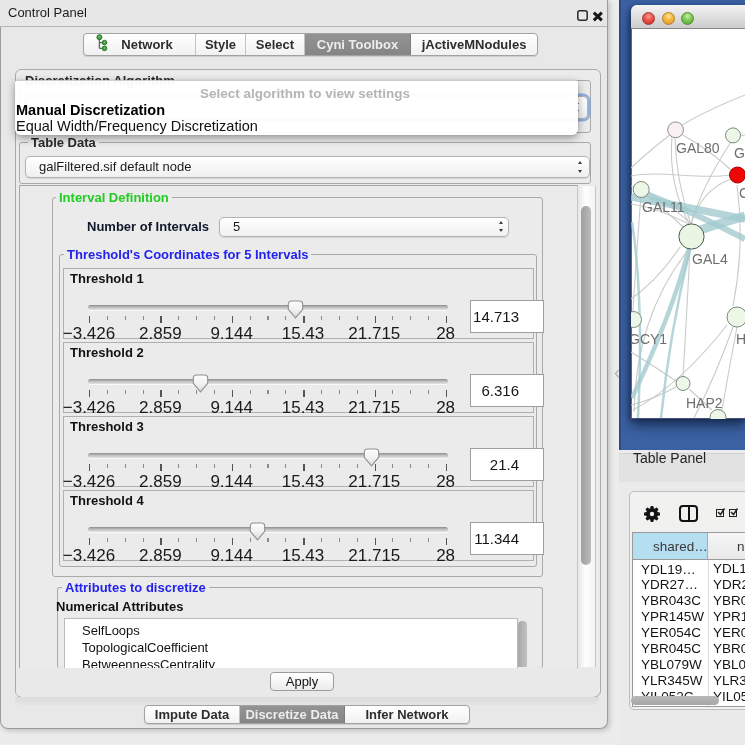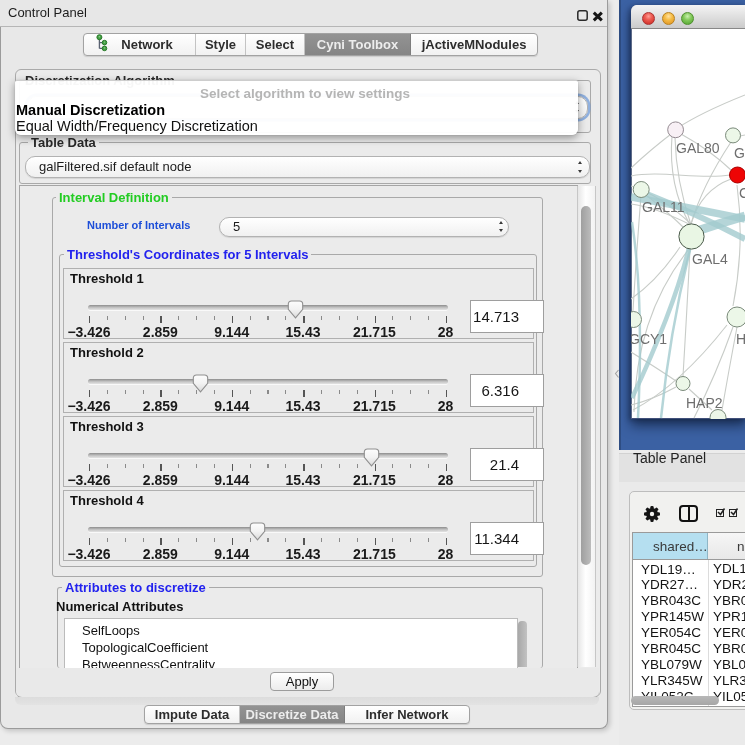"galFiltered.sif default node" .combo { border-radius: 10px -> 5px }
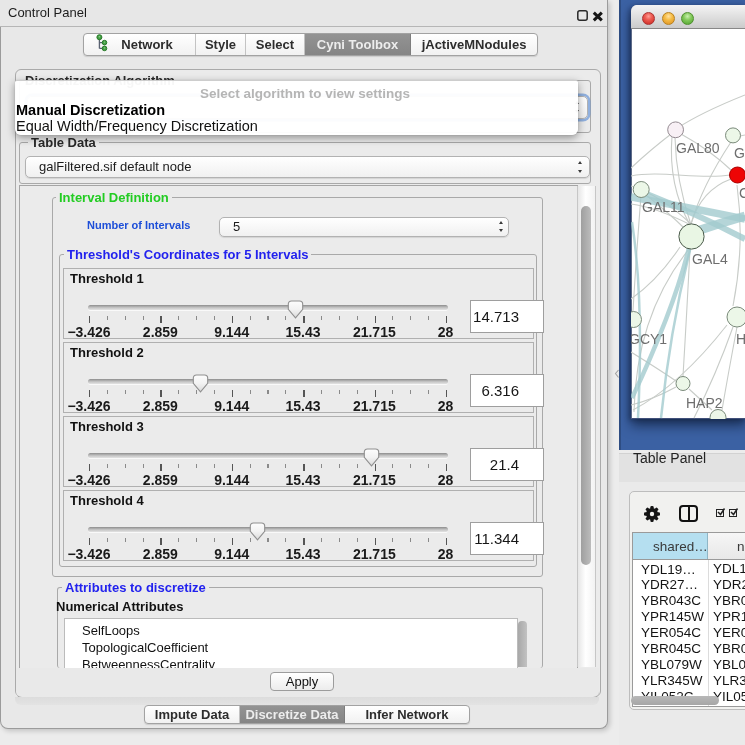"Number of Intervals" div.abs { color: #1d4ed8 -> #0f172a; font-size: 11px -> 13px }
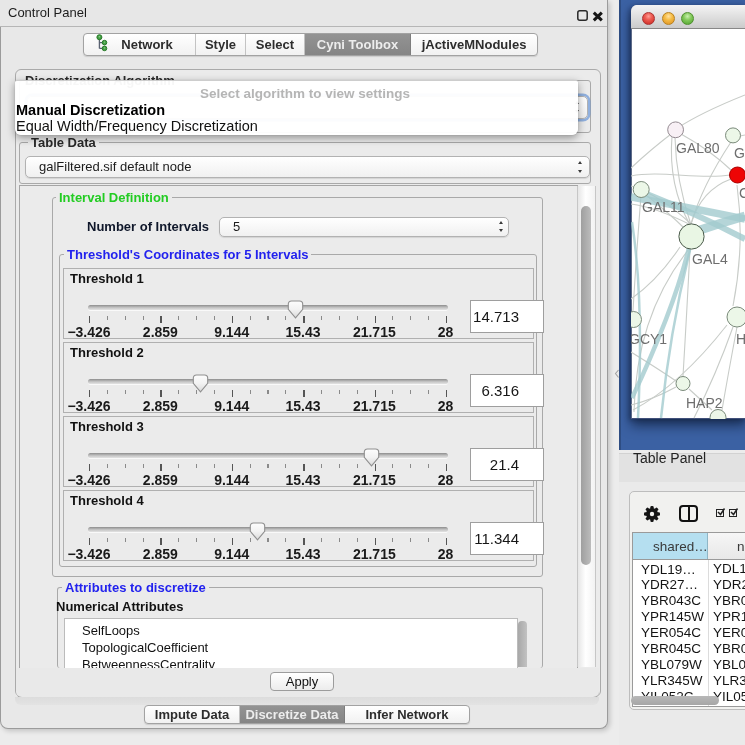"−3.426" .slab { font-size: 14px -> 17px; font-weight: bold -> normal }
